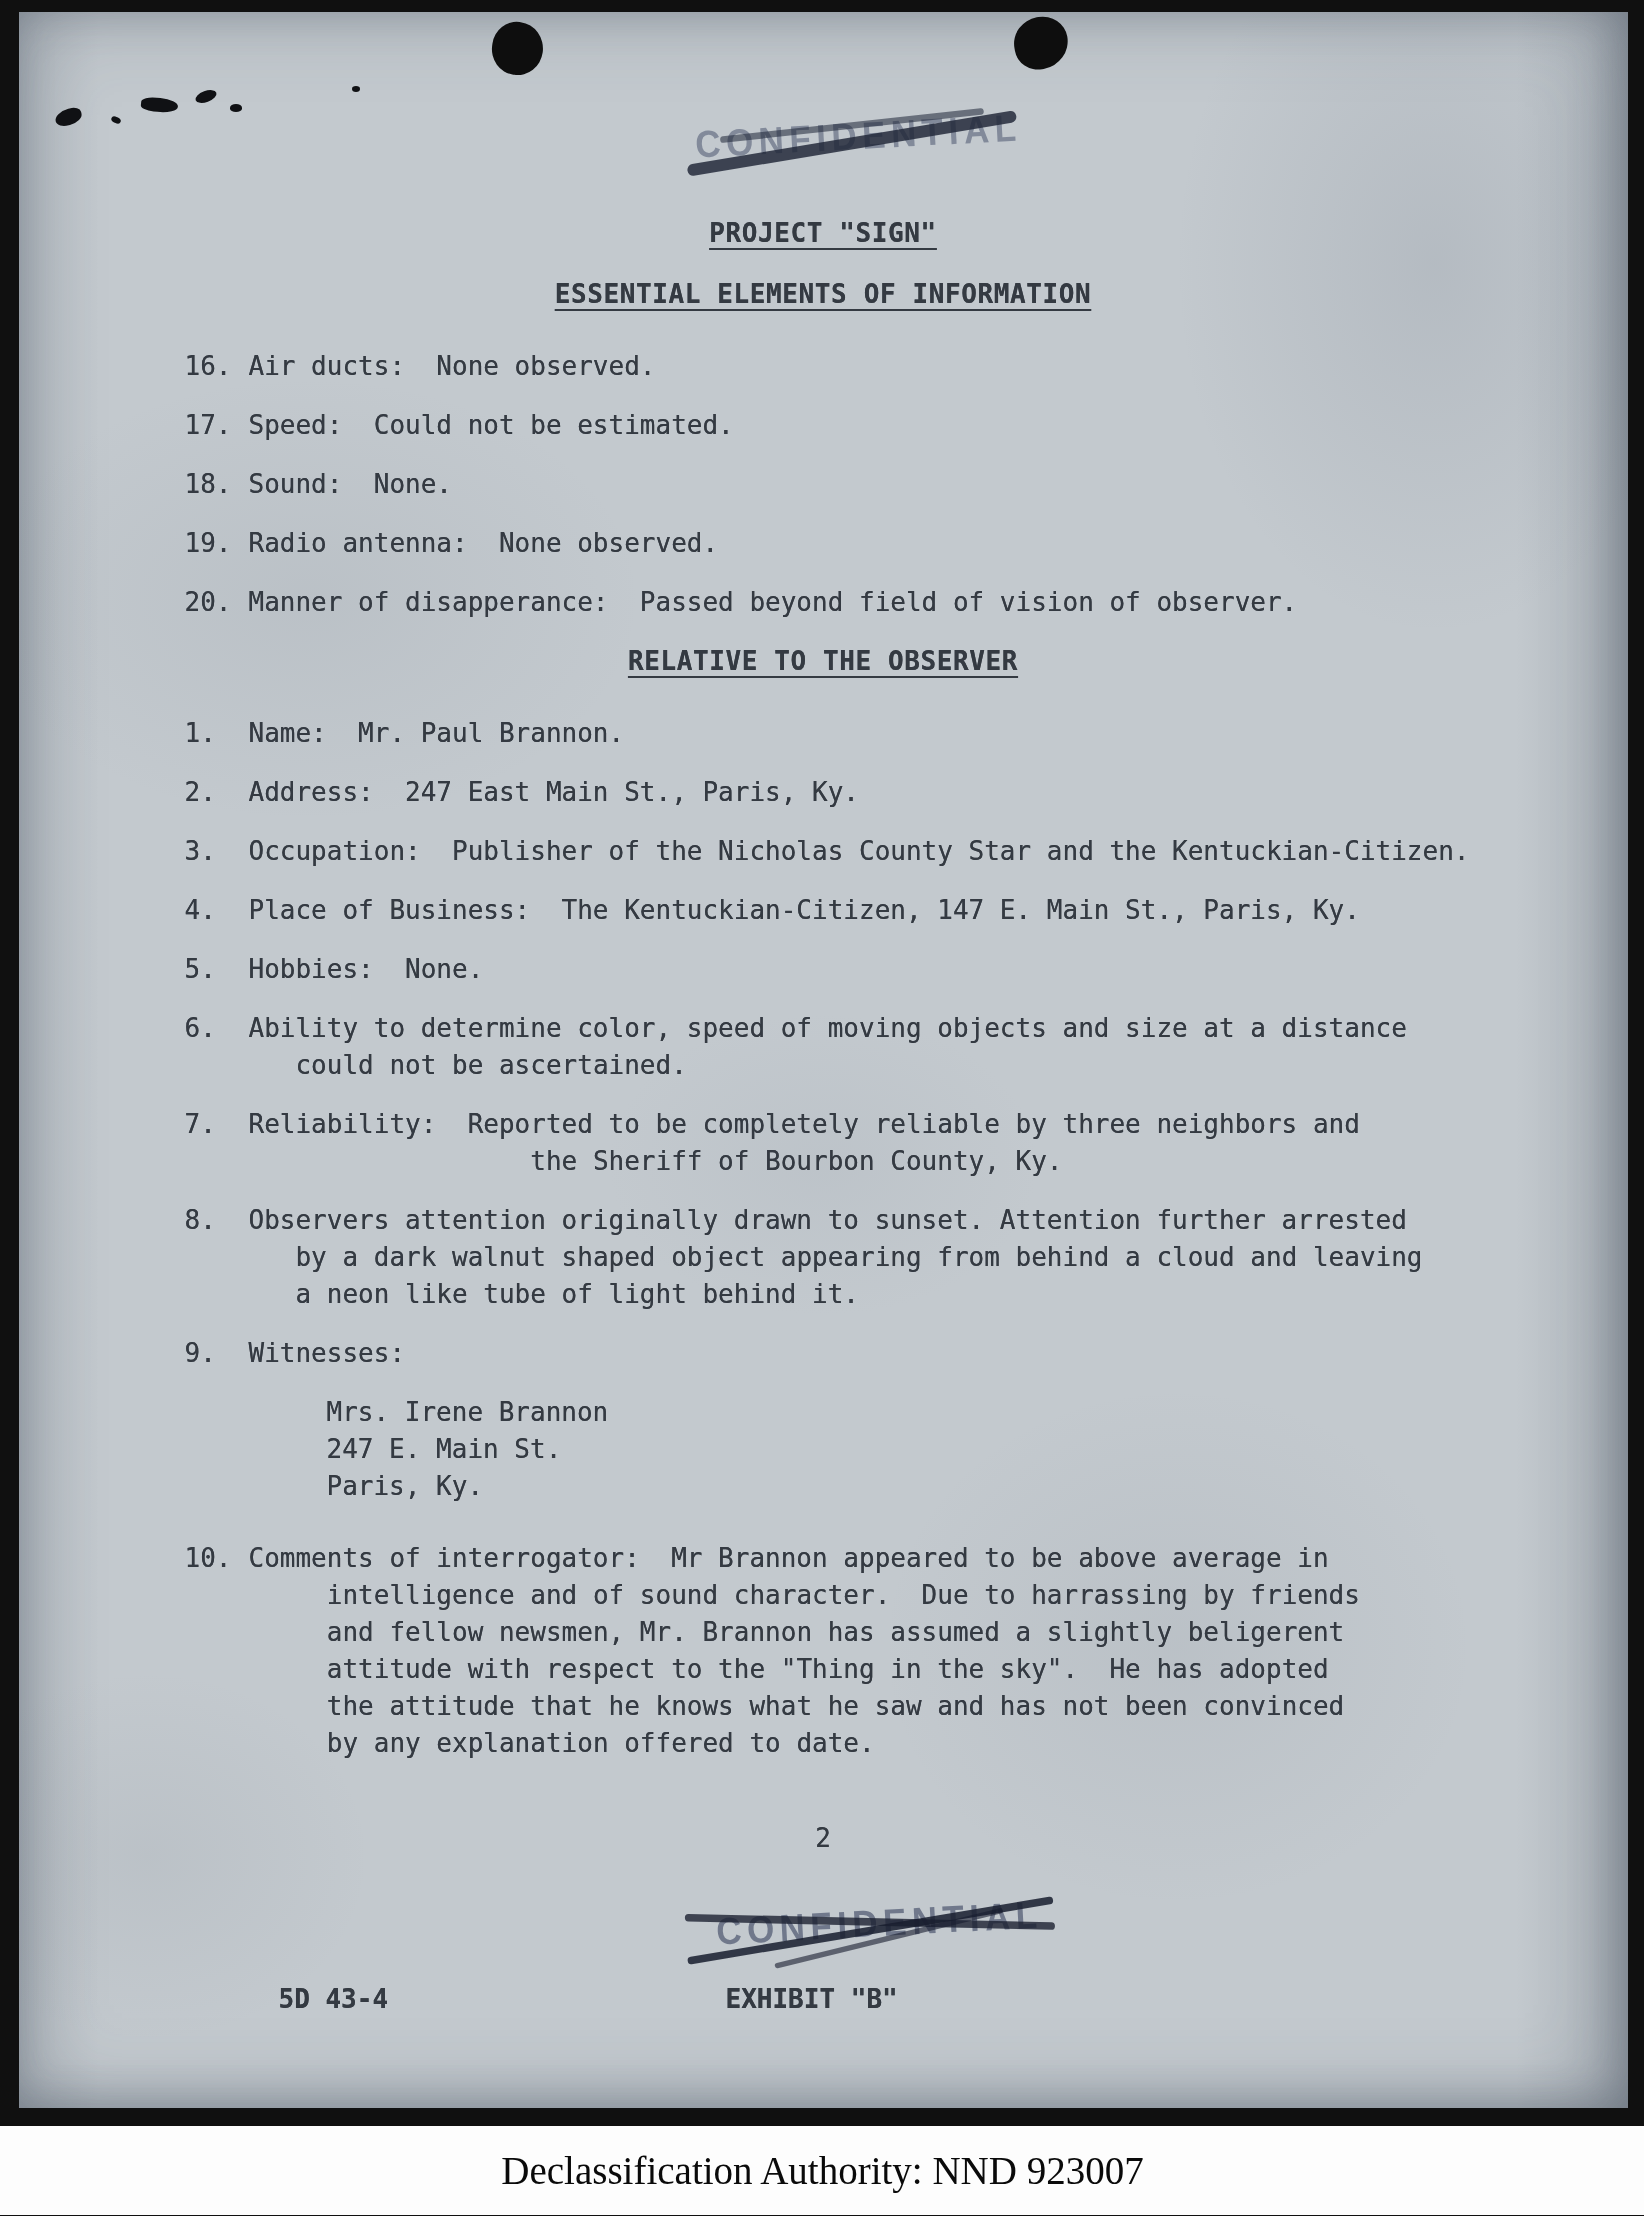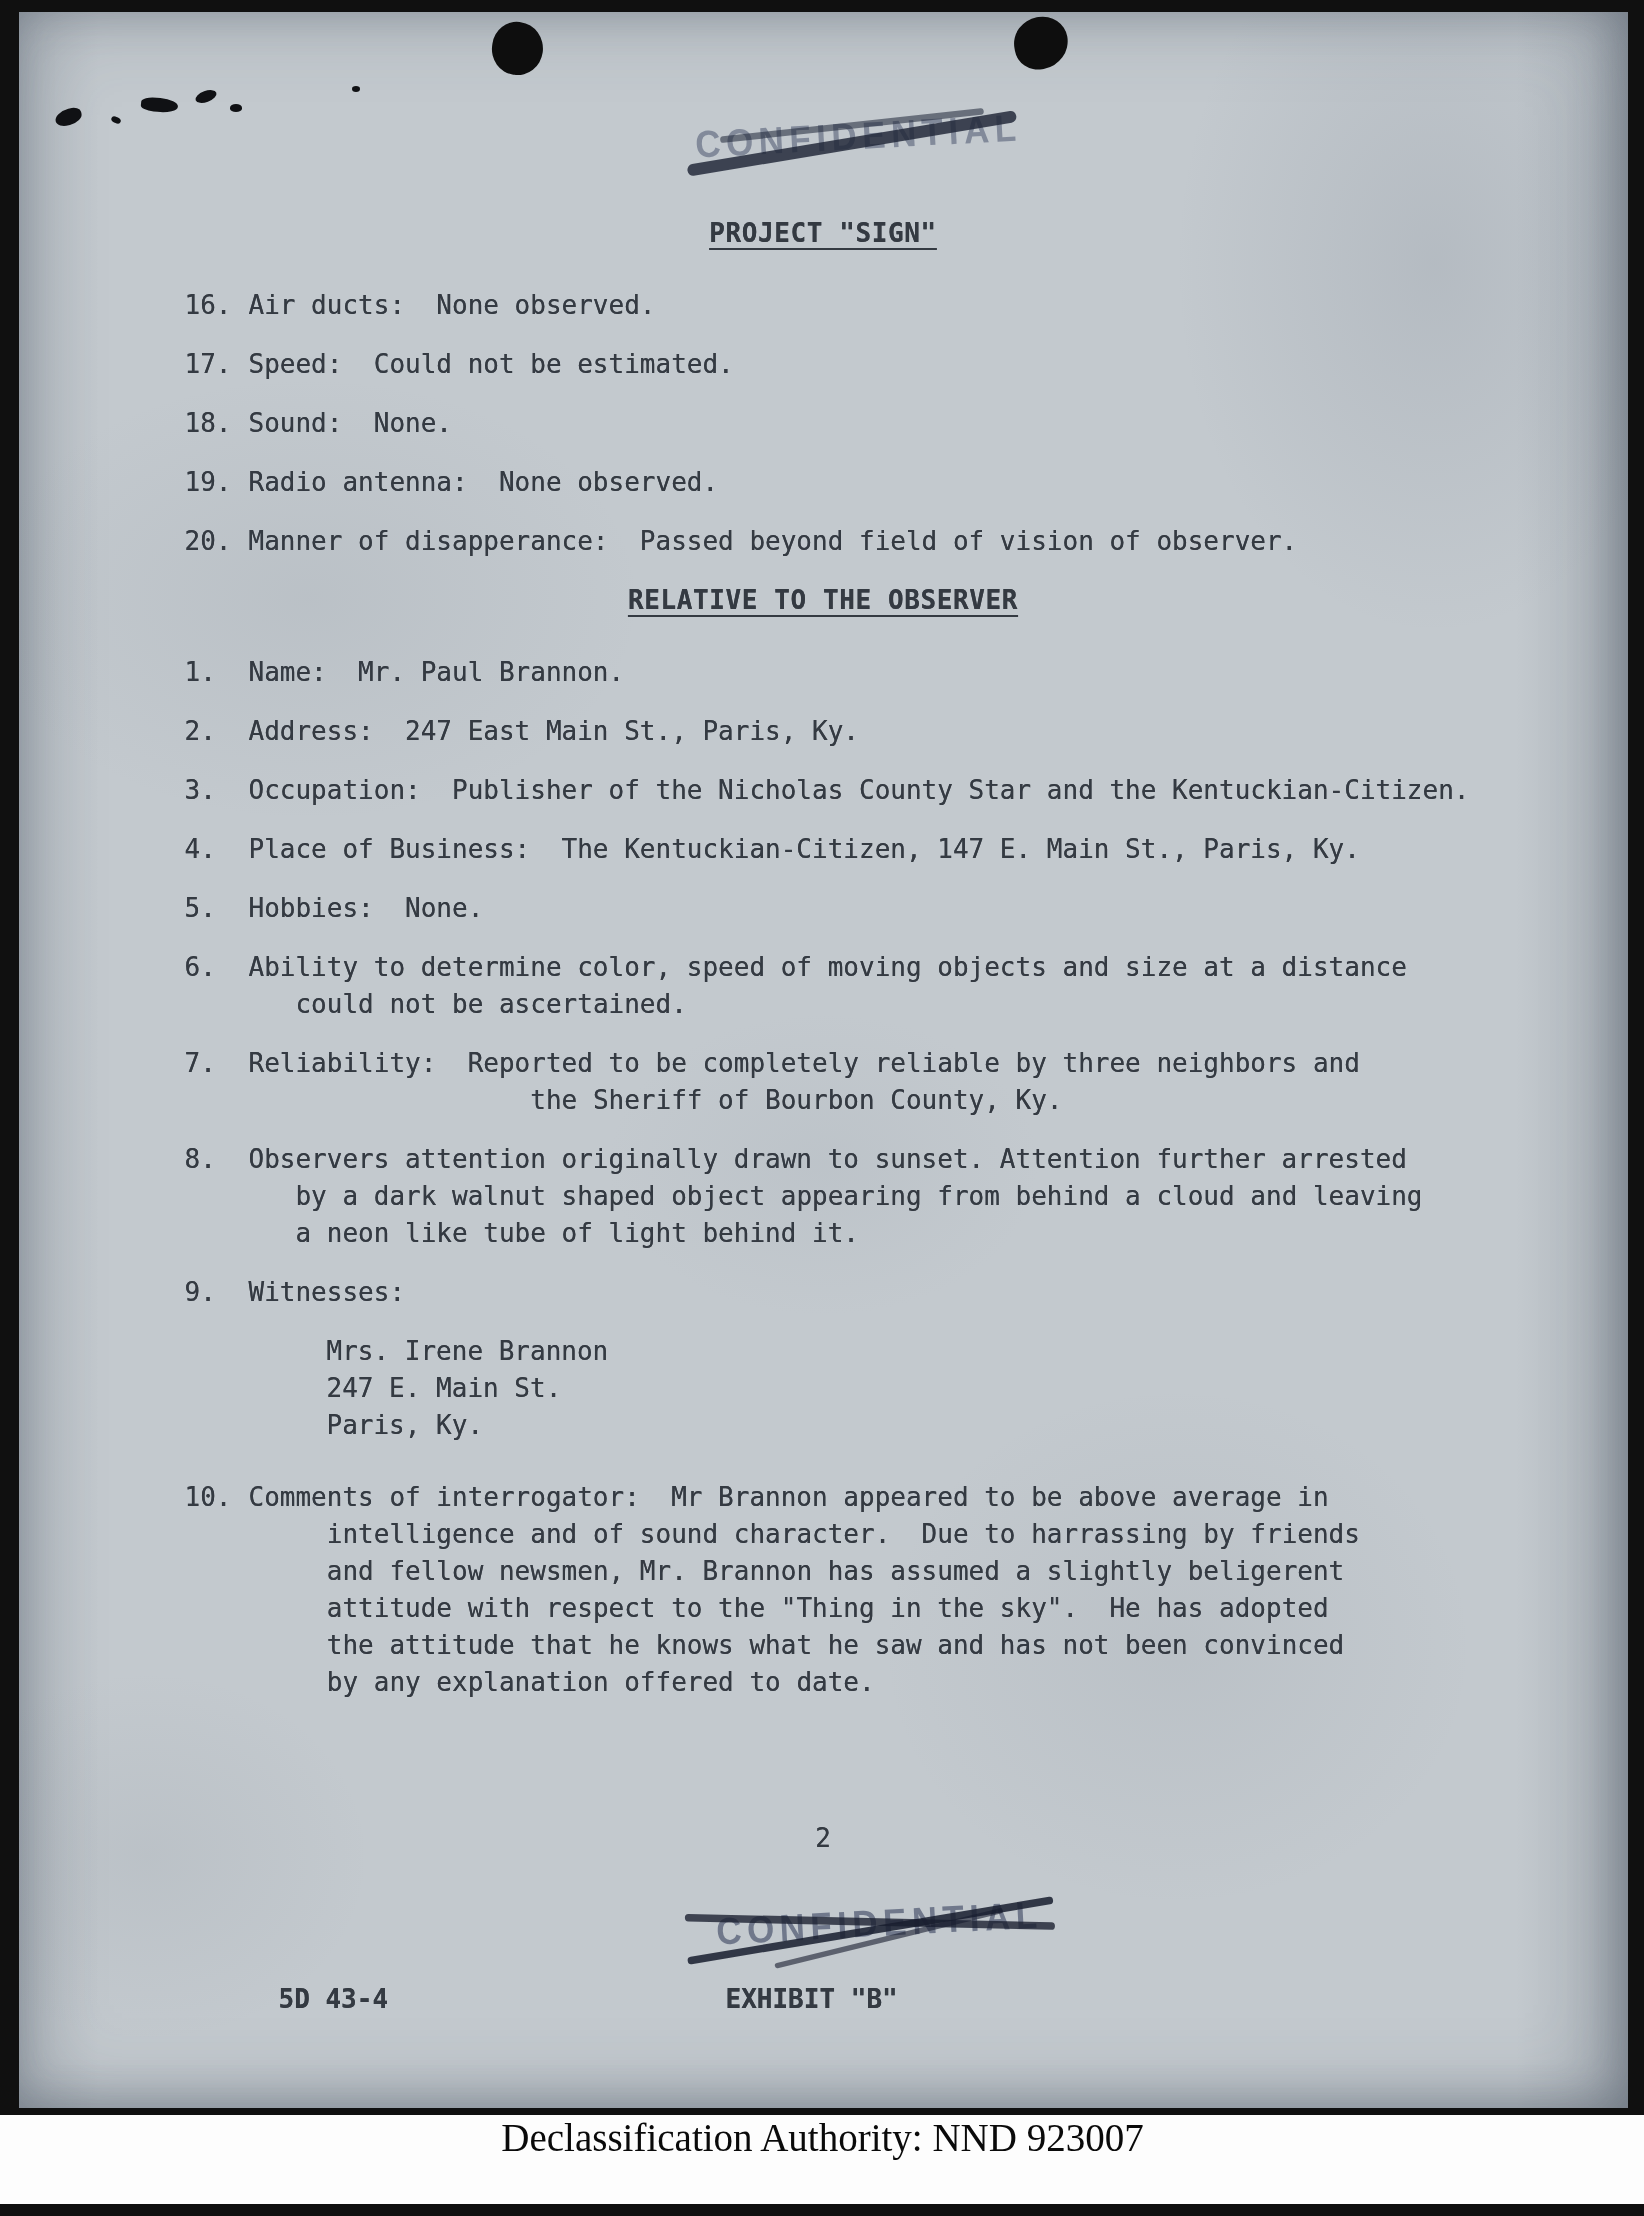"ESSENTIAL ELEMENTS OF INFORMATION" div.doc-subtitle { html: none -> <div>ESSENTIAL ELEMENTS OF INFORMATION</div> }
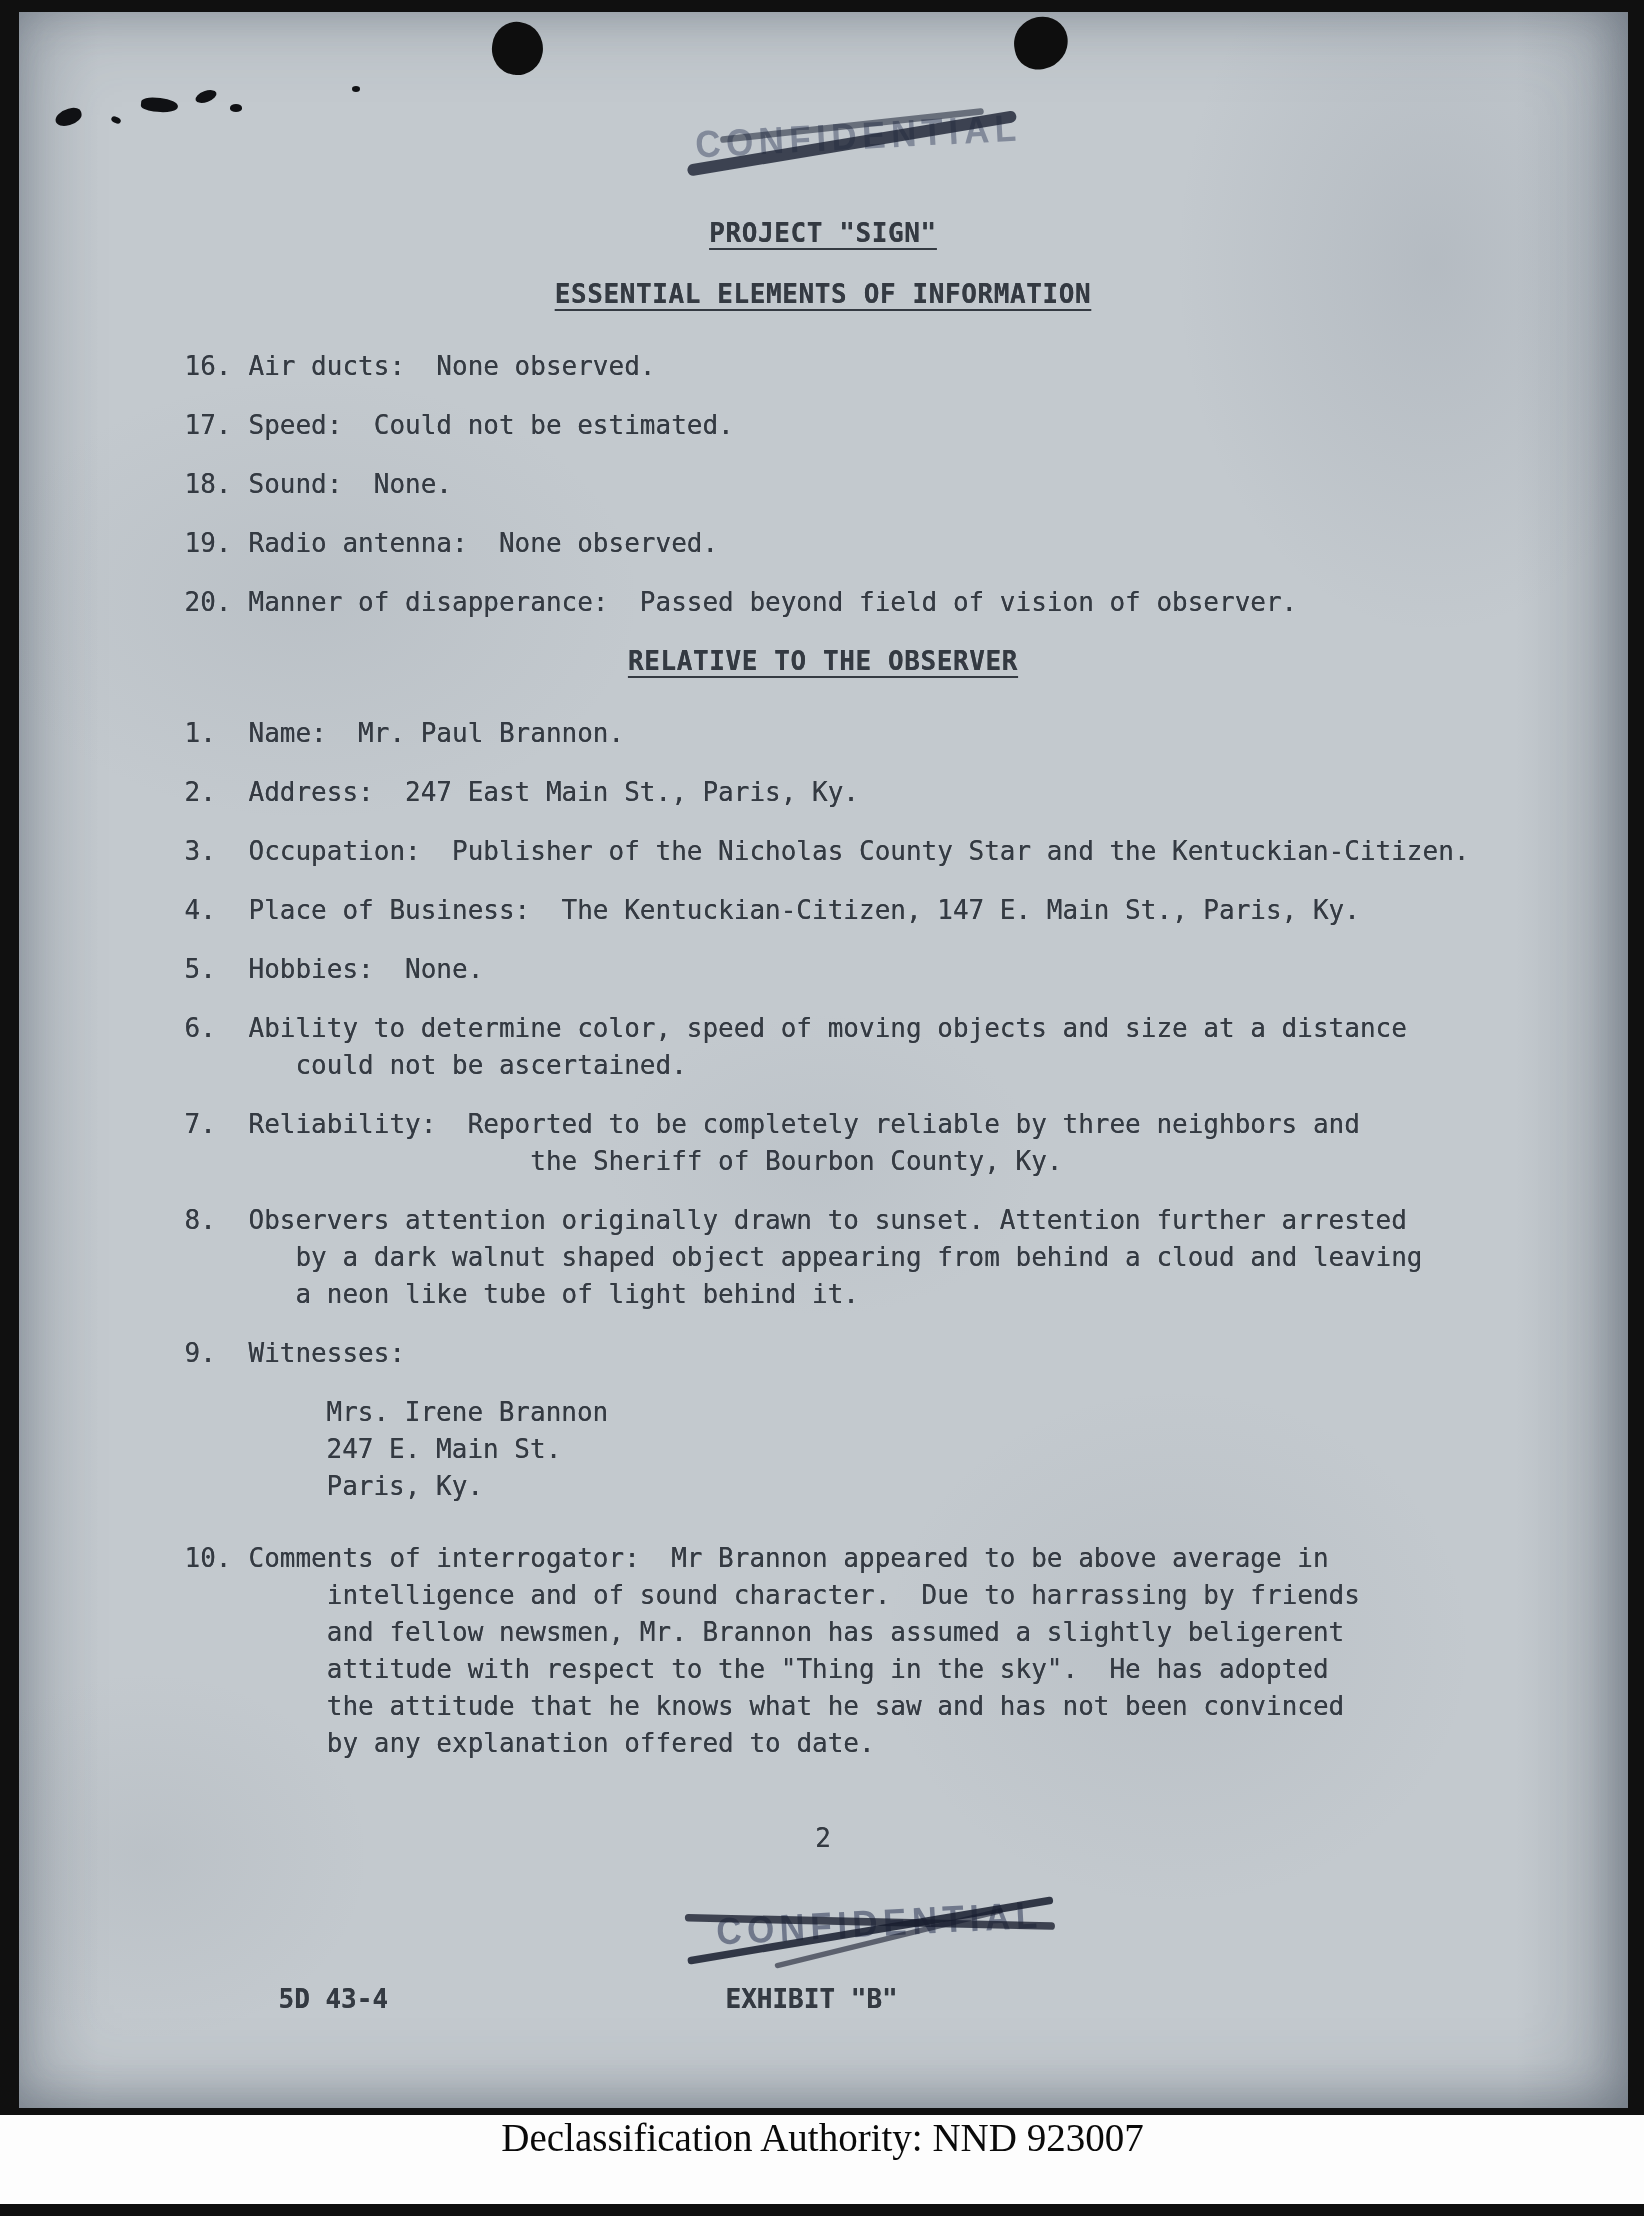"Declassification Authority: NND 923007" .declass-strip { align-items: flex-start -> center; bottom: 12px -> 1px }
